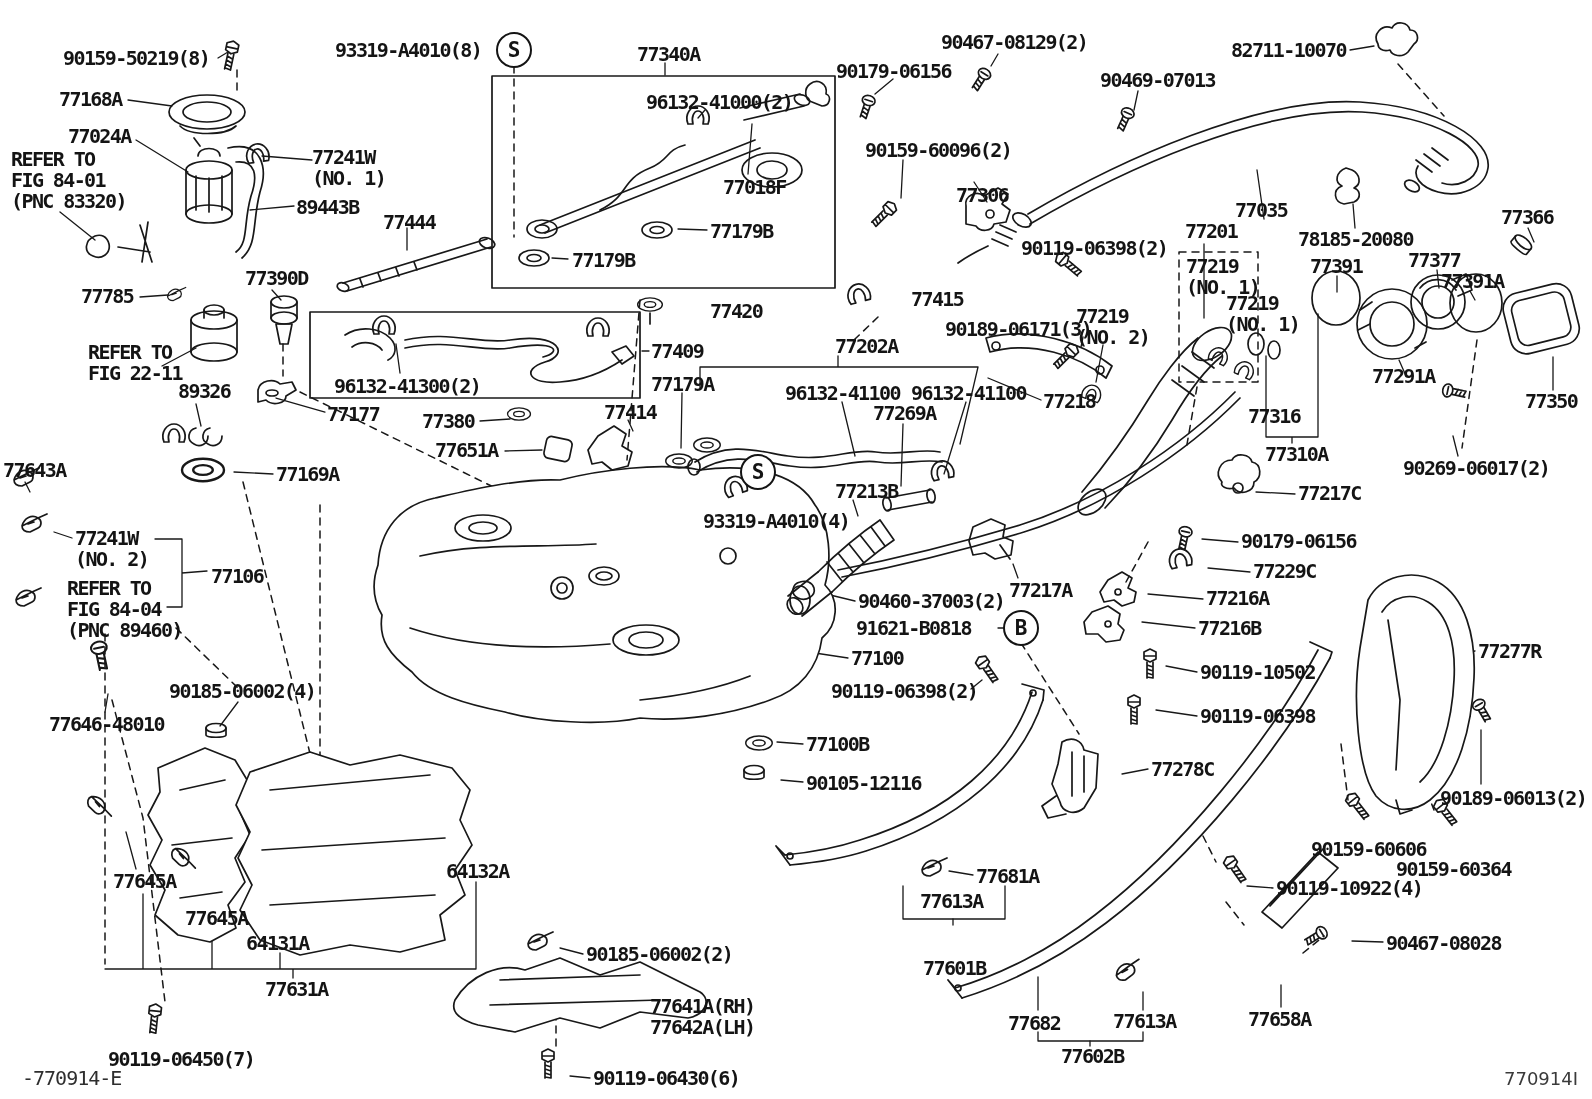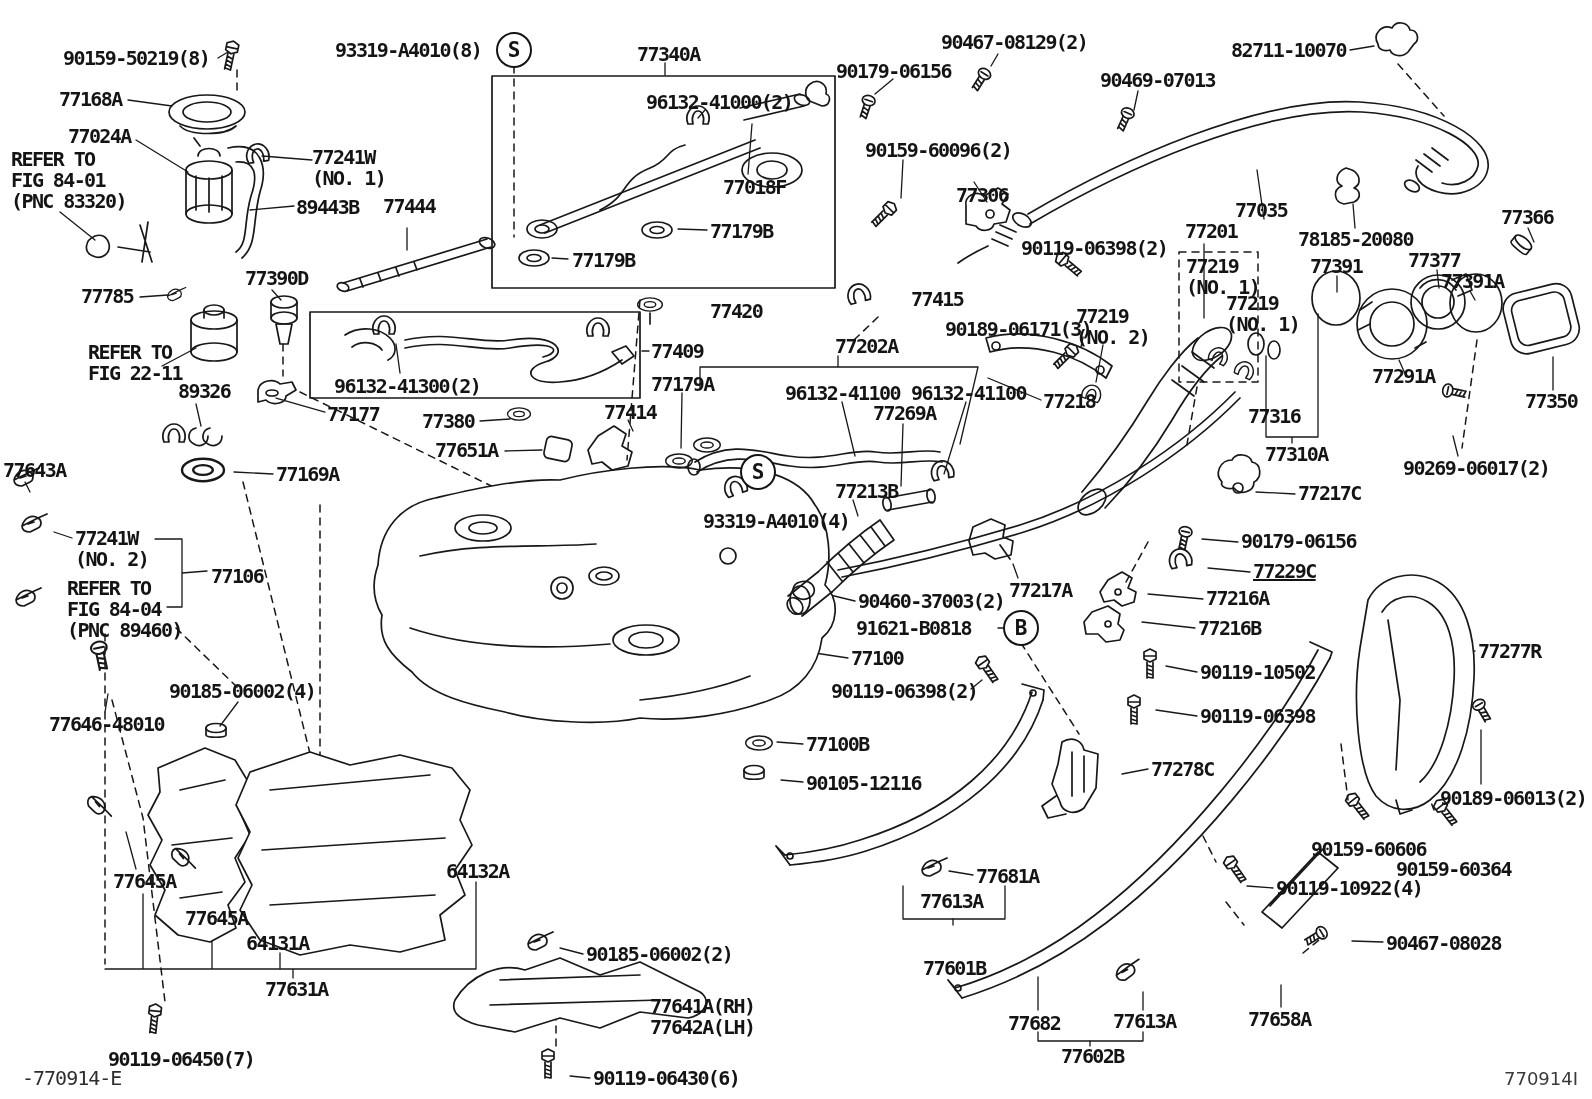"77444" div.plabel { top: 196px -> 212px }
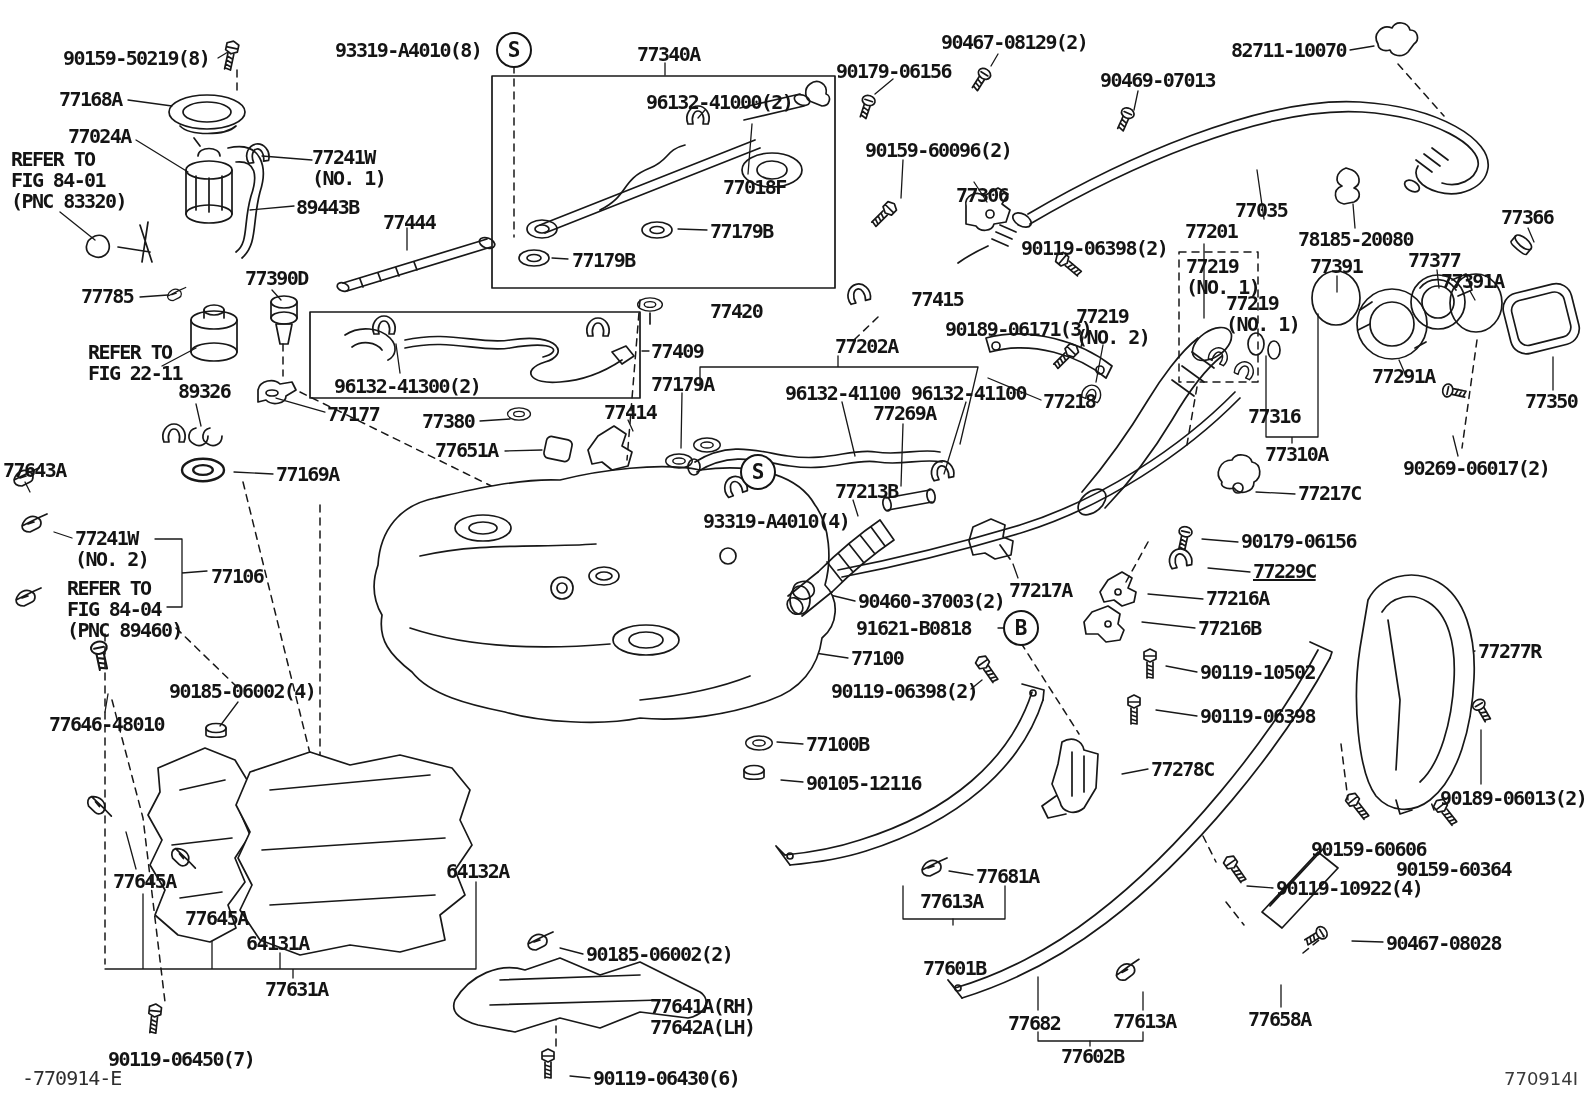"77229C" div.plabel { text-decoration: underline -> none }
